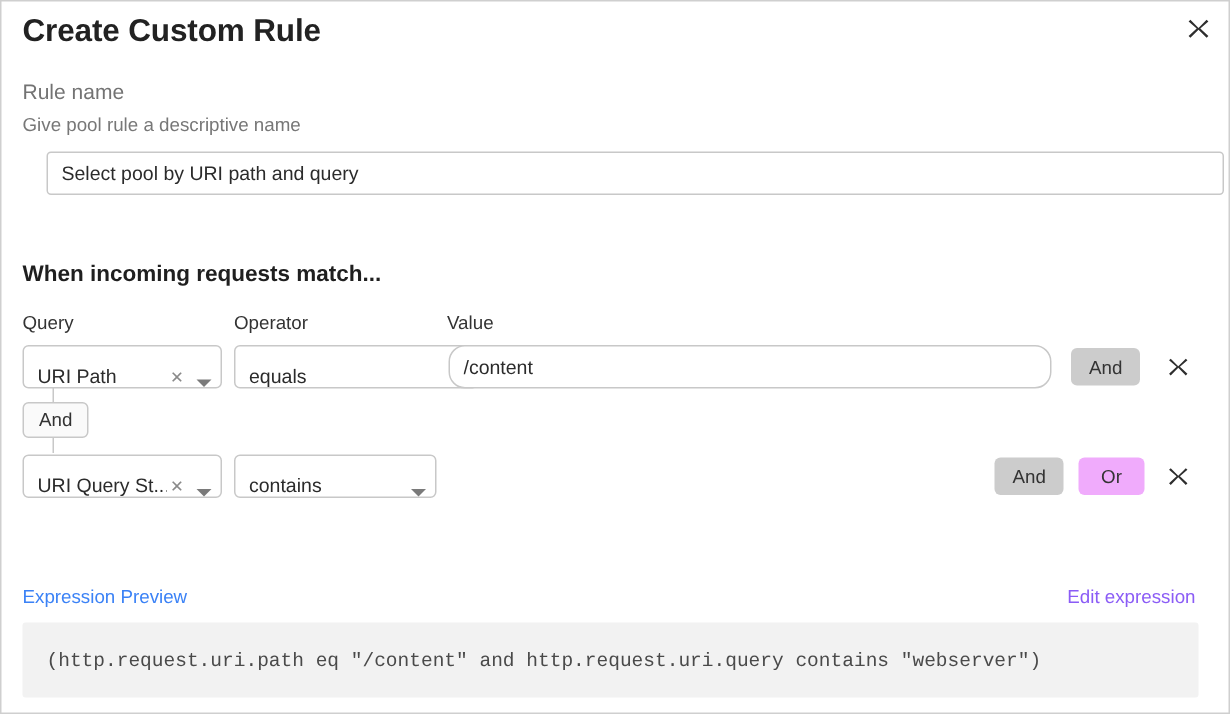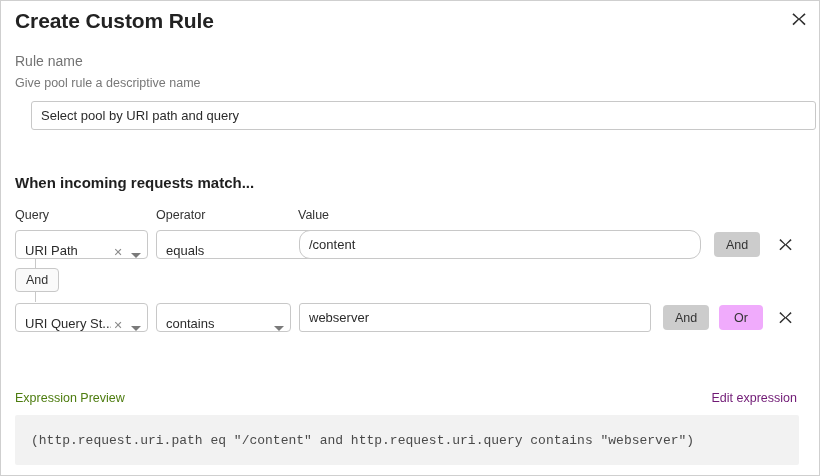"webserver" input.text-input { html: <input> -> none }
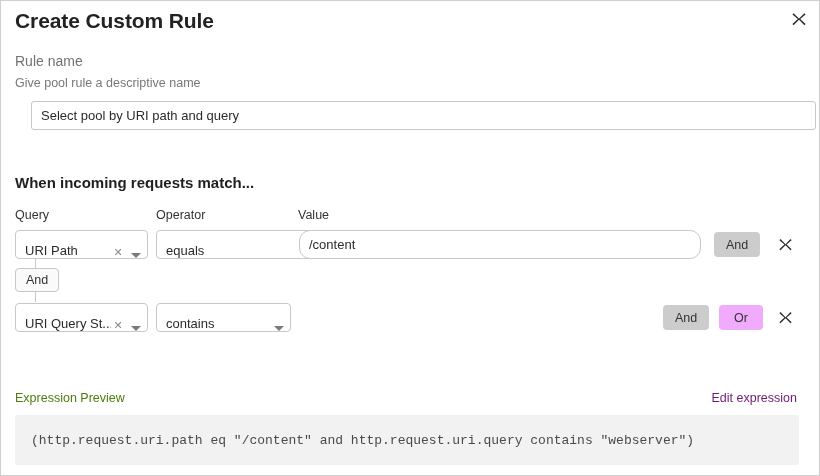"Expression Preview" #expr-label { color: #4d7c0f -> #3b82f6 }
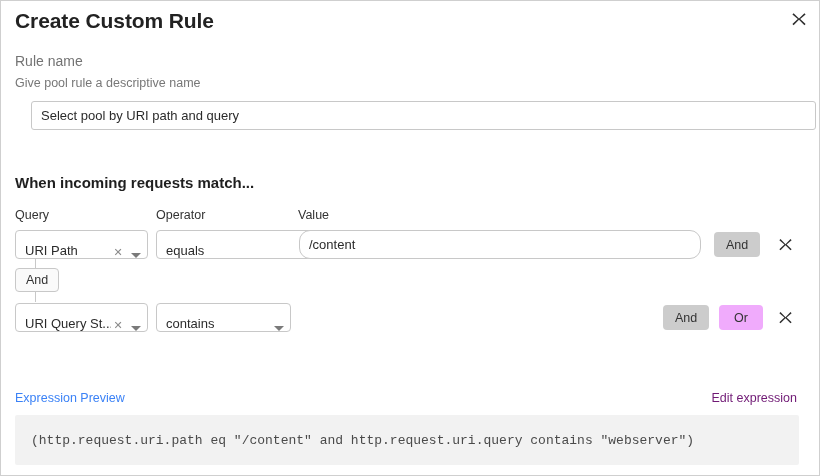"Edit expression" #edit-expression { color: #701a75 -> #8b5cf6 }
